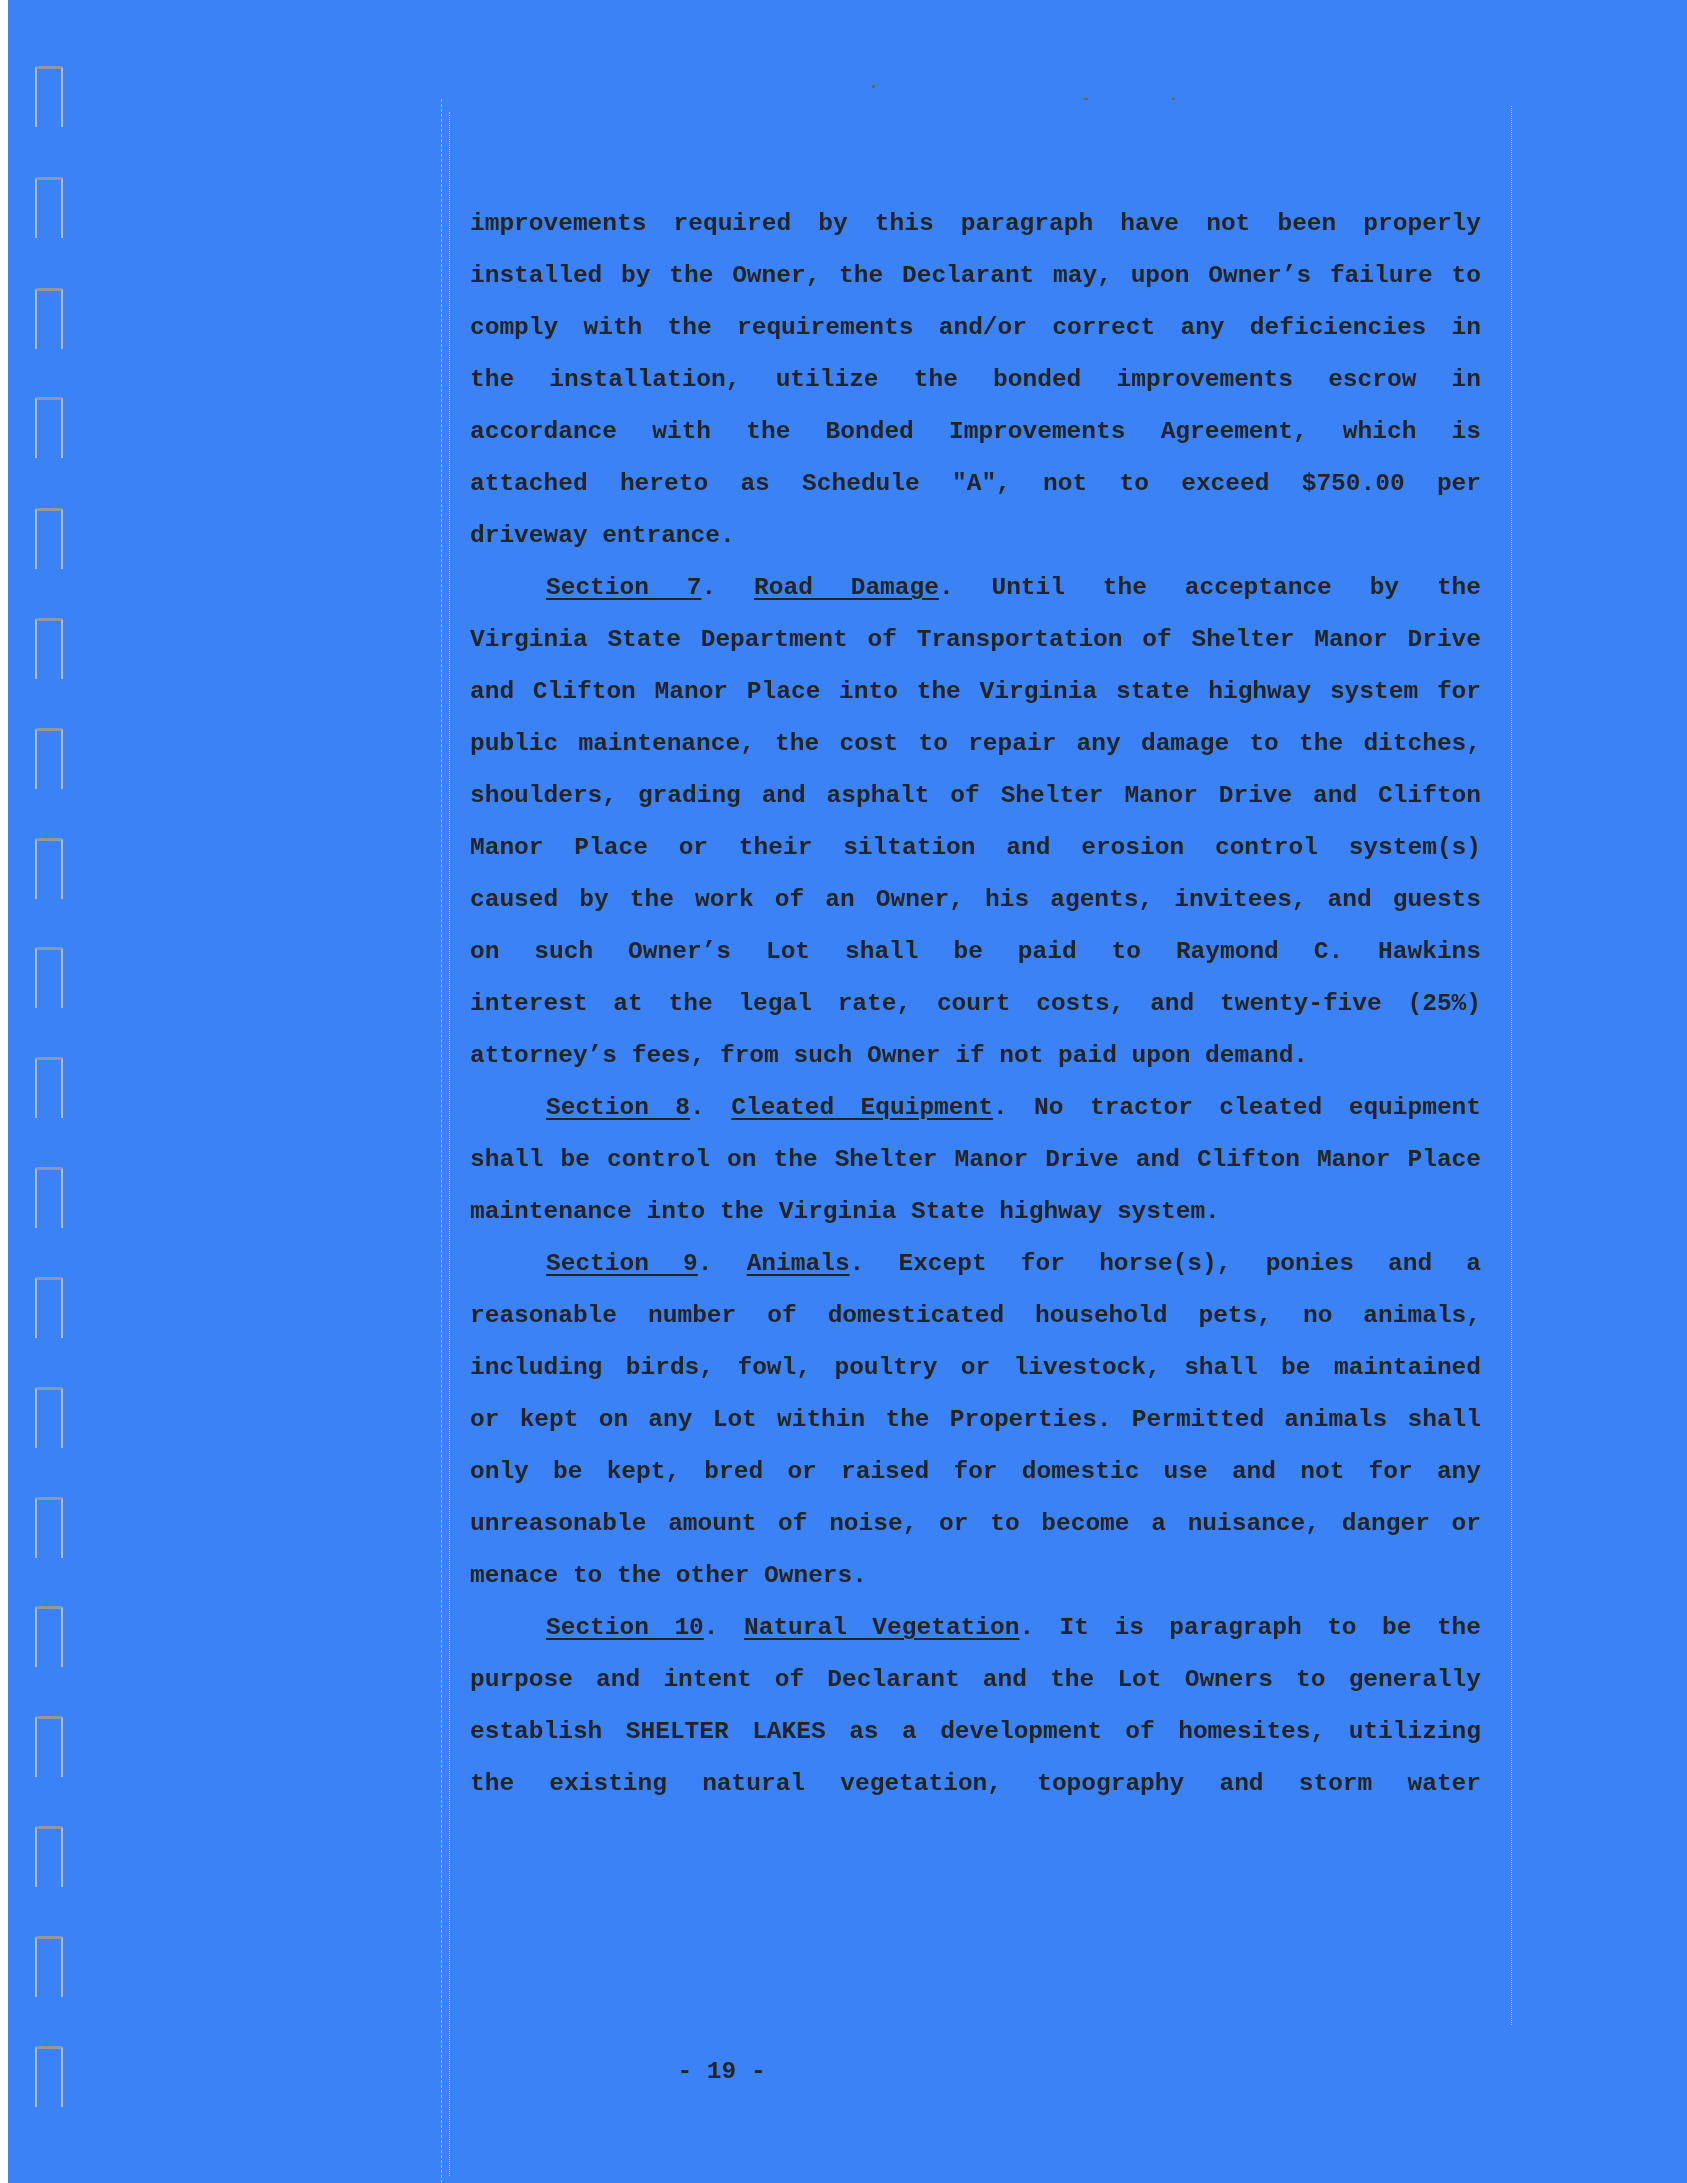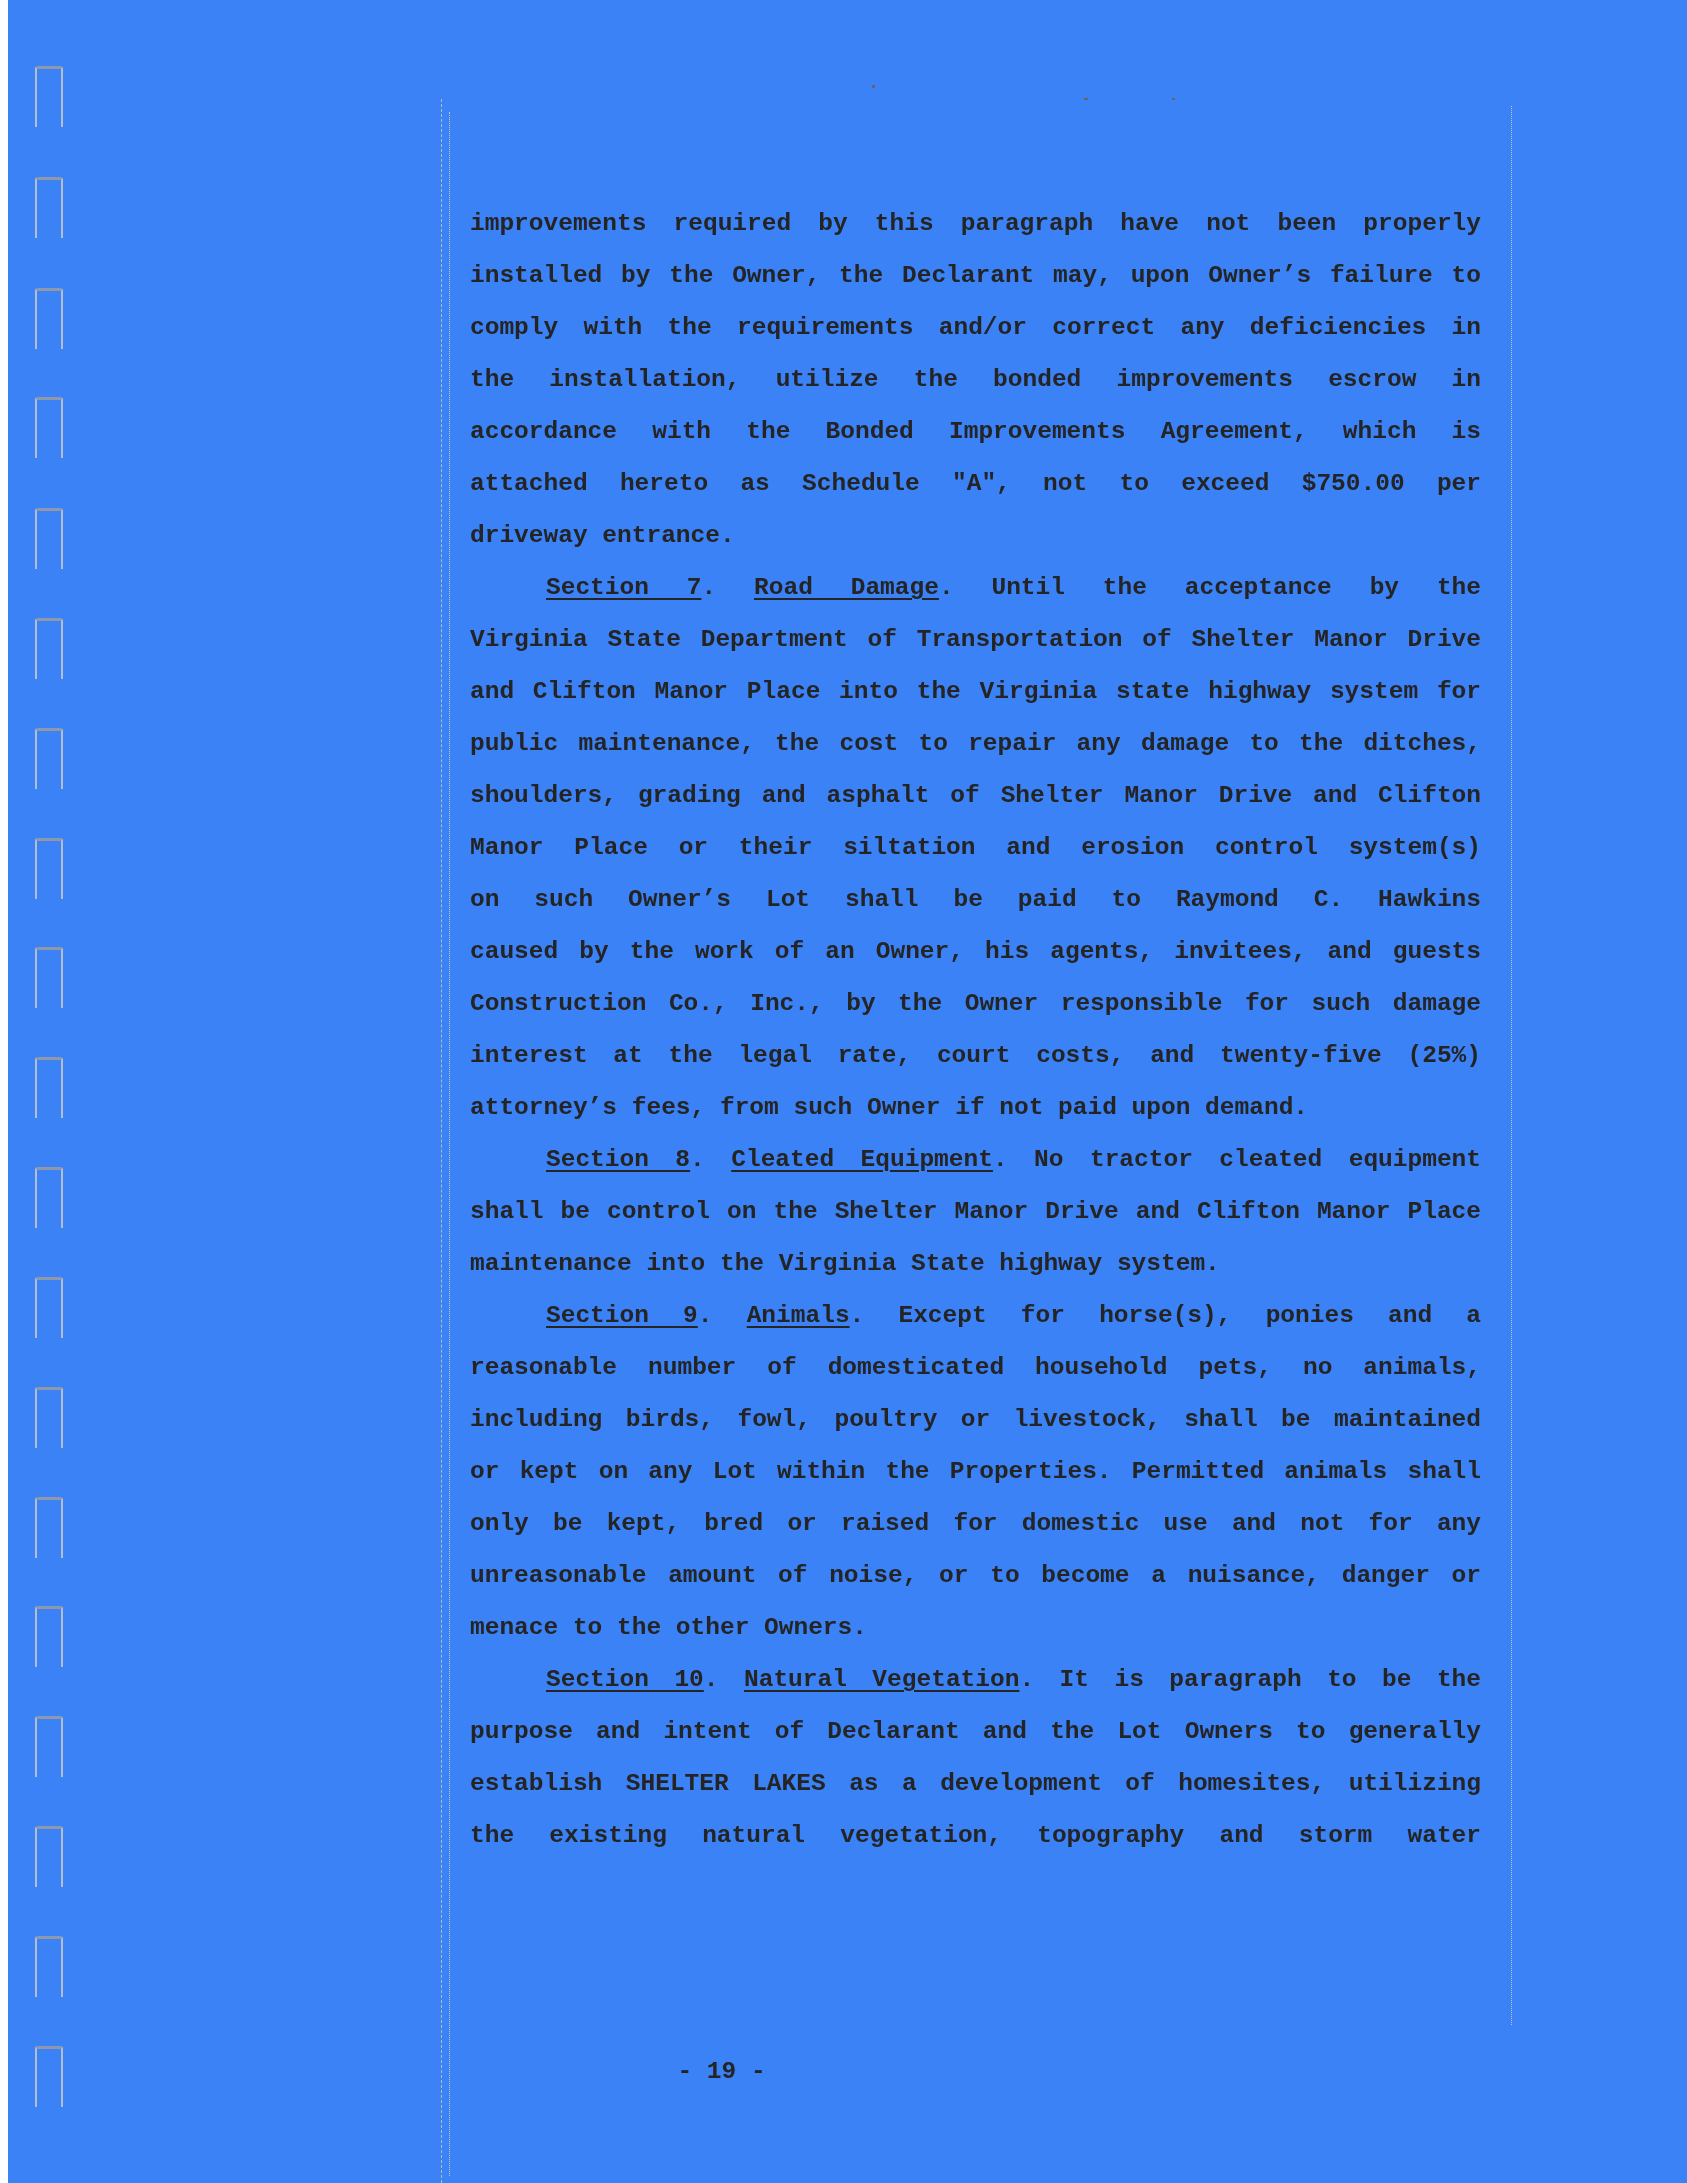"on such Owner’s Lot shall" span.line { order: before "caused by the work of" -> after "caused by the work of" }
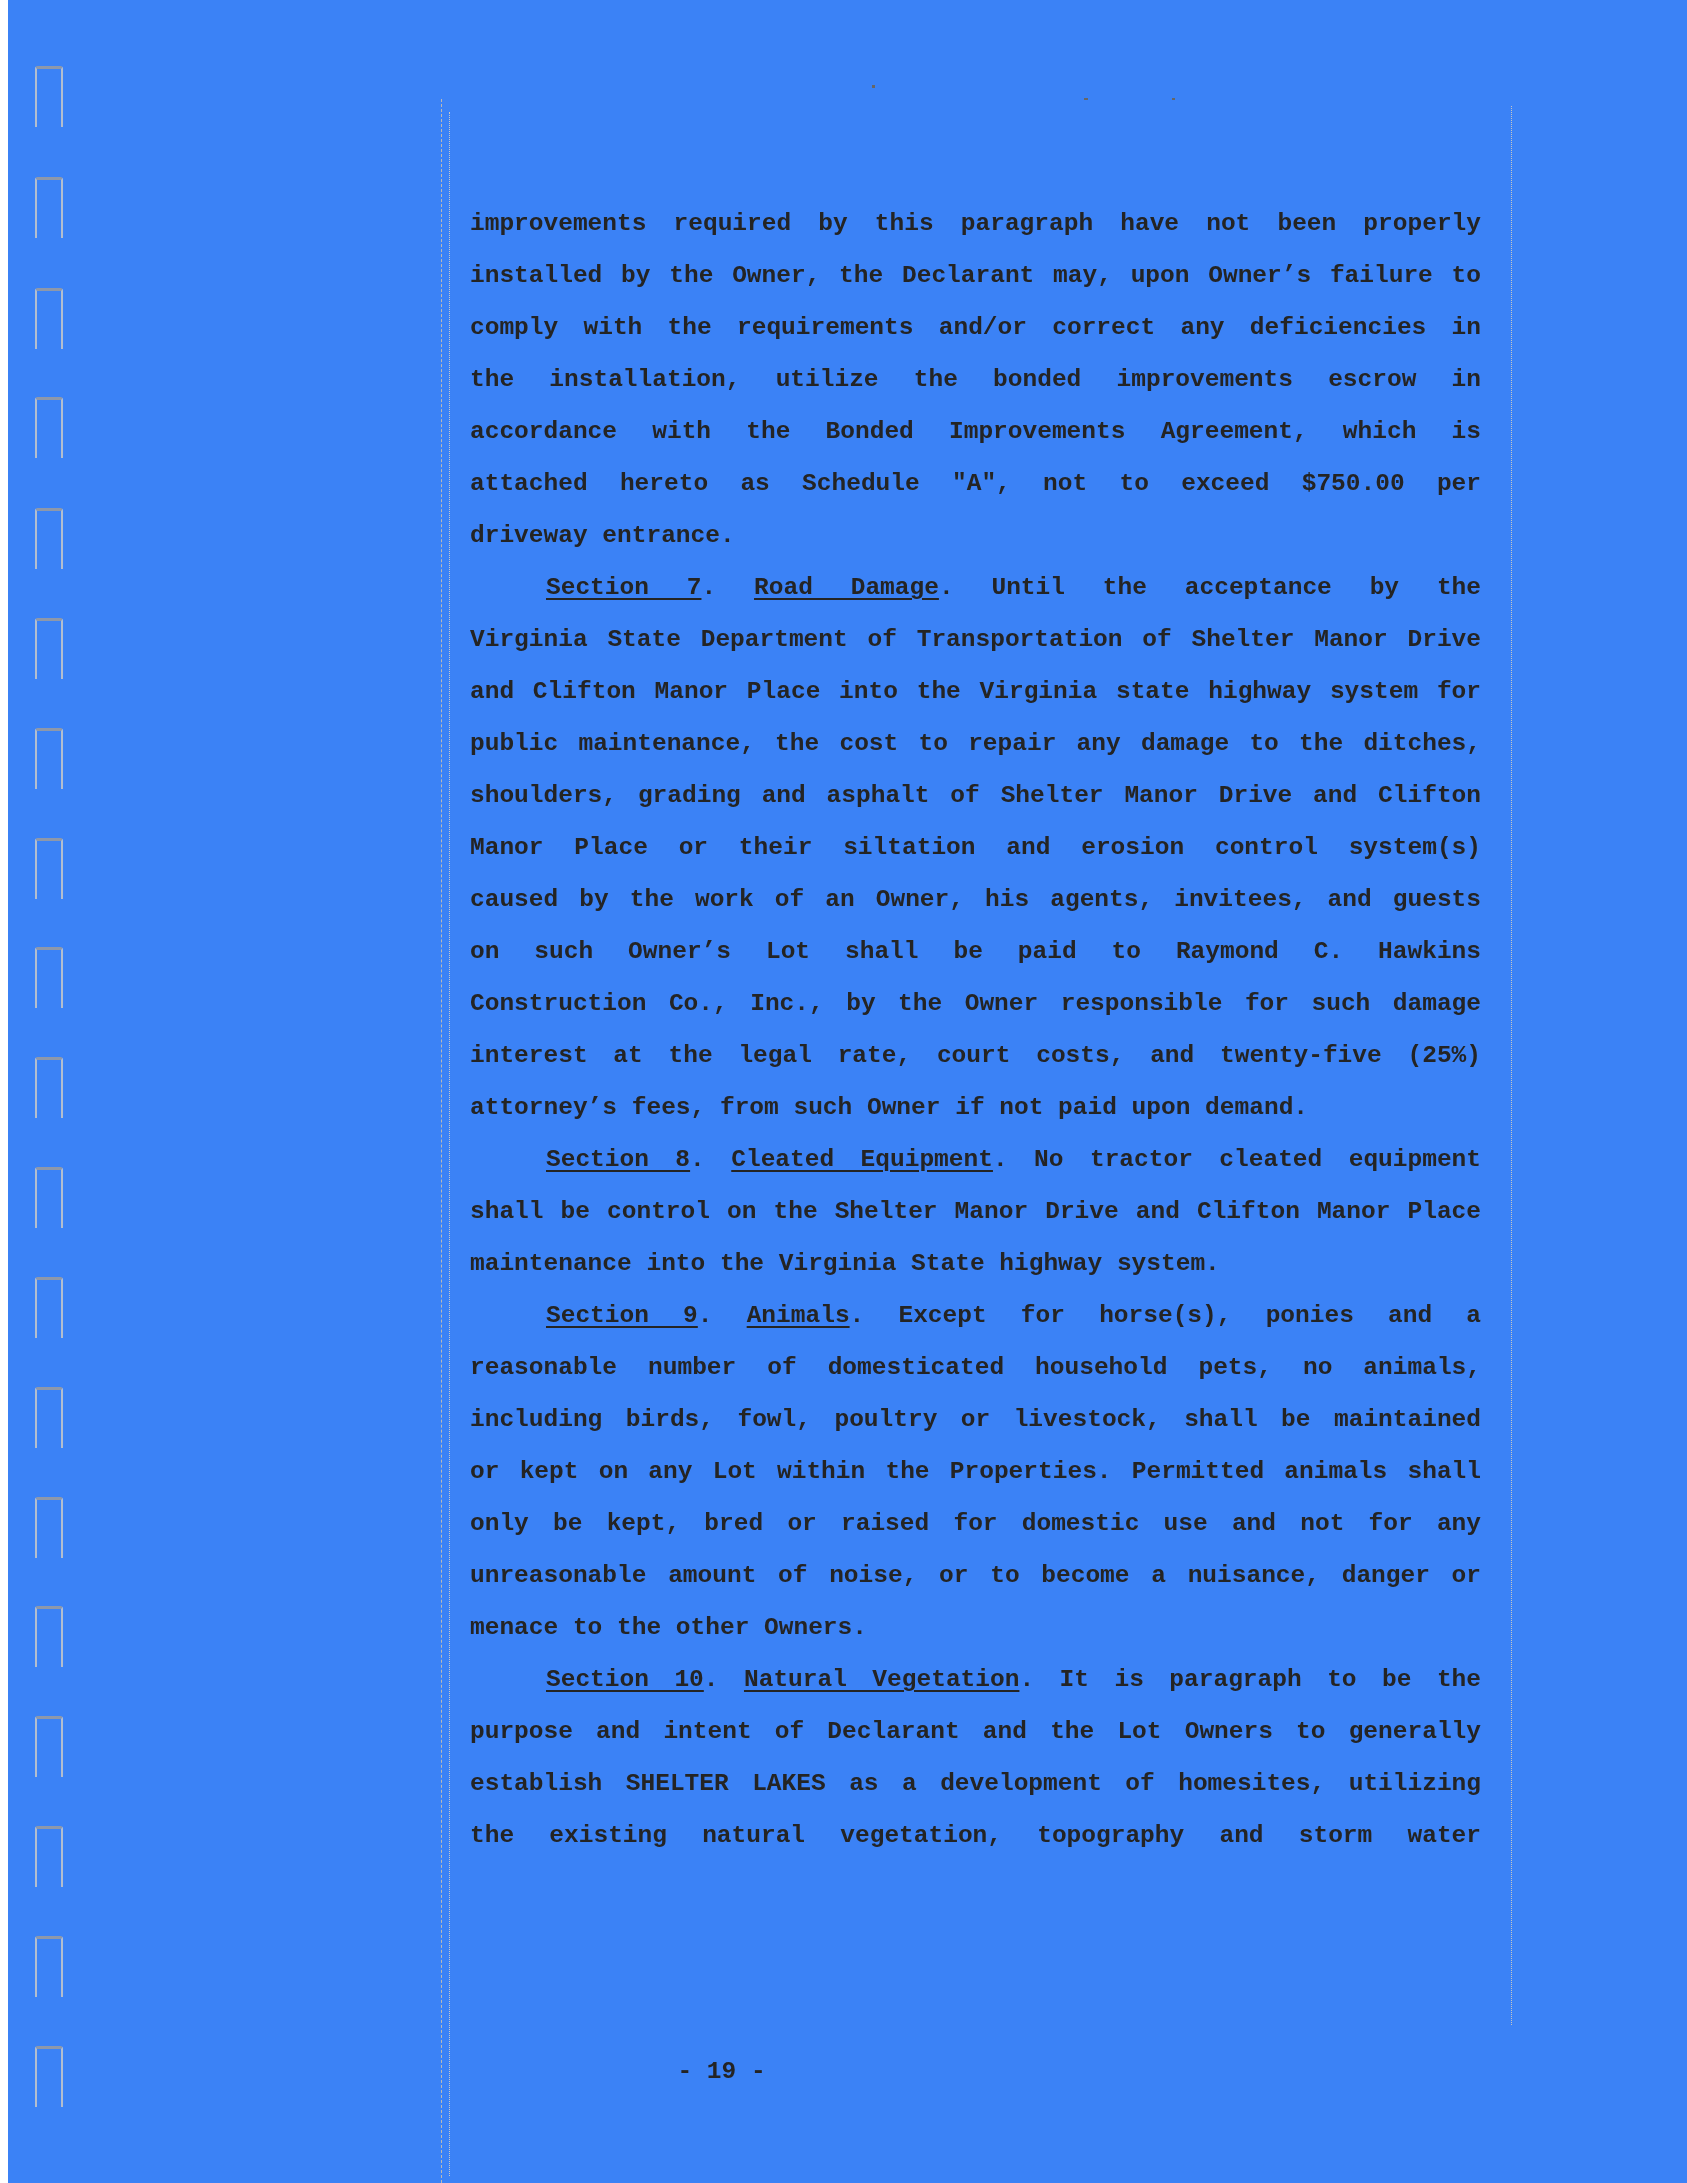"Construction Co., Inc., by the" span.line { html: <span>Construction Co., Inc., by the Owner responsible for such damage</span> -> none }
